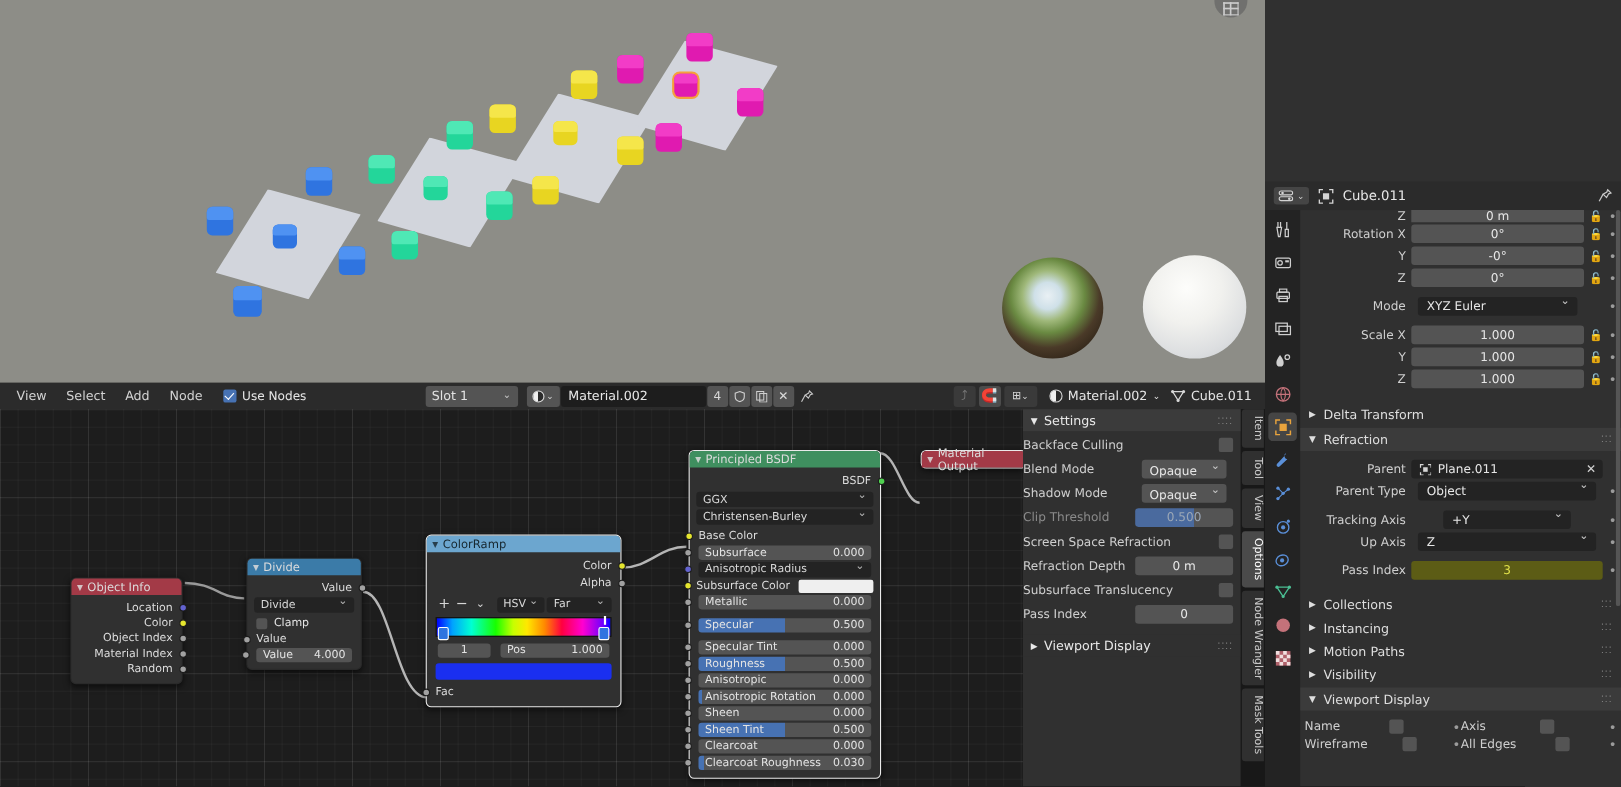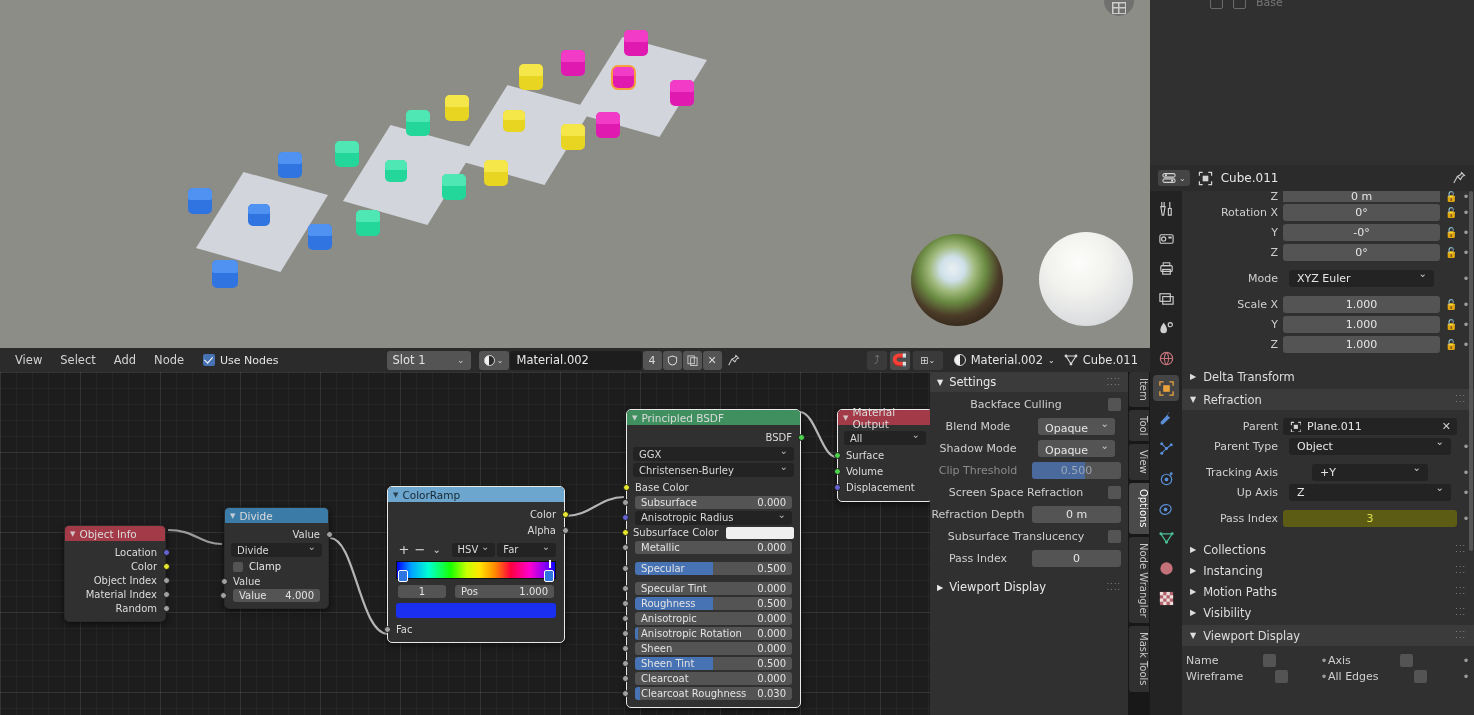"Base" div { html: <div> <div> <span></span> <span></span> <span>Base</span> </div> </div> -> none }
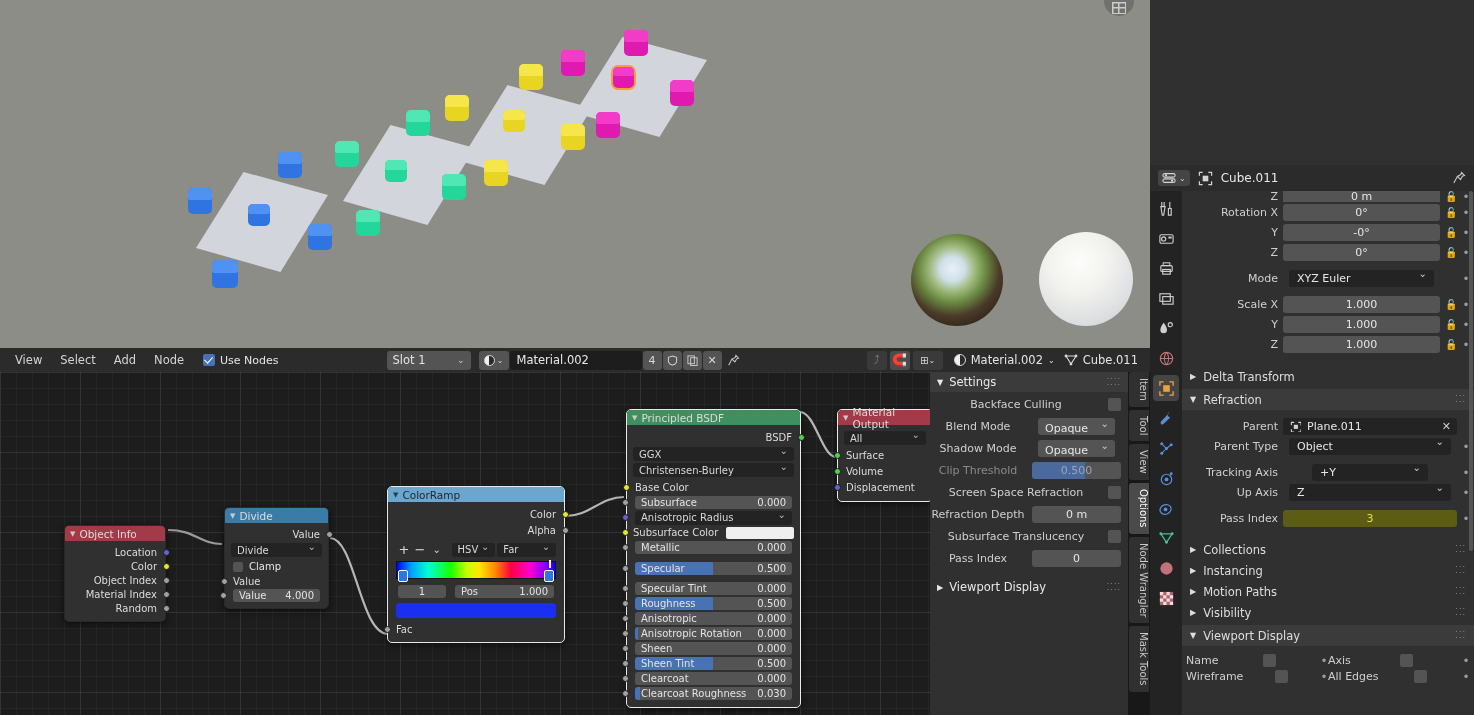"Backface Culling" .plabel { text-align: center -> left }
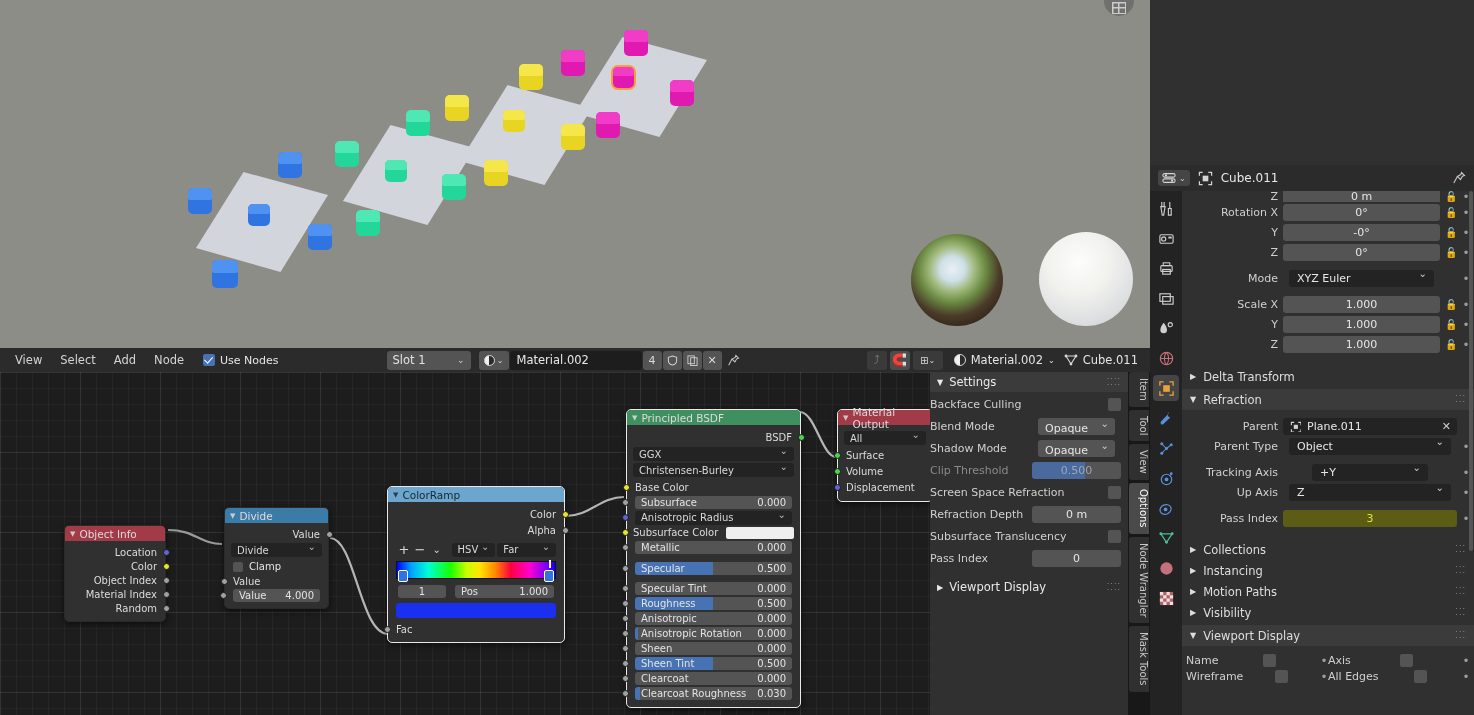"All" div.node-body { html: <div> <div> <span>All</span> </div> <div> <span></span> <span>Surface</span> </div> <div> <span></span> <span>Volume</span> </div> <div> <span></span> <span>Displacement</span> </div> </div> -> none }
